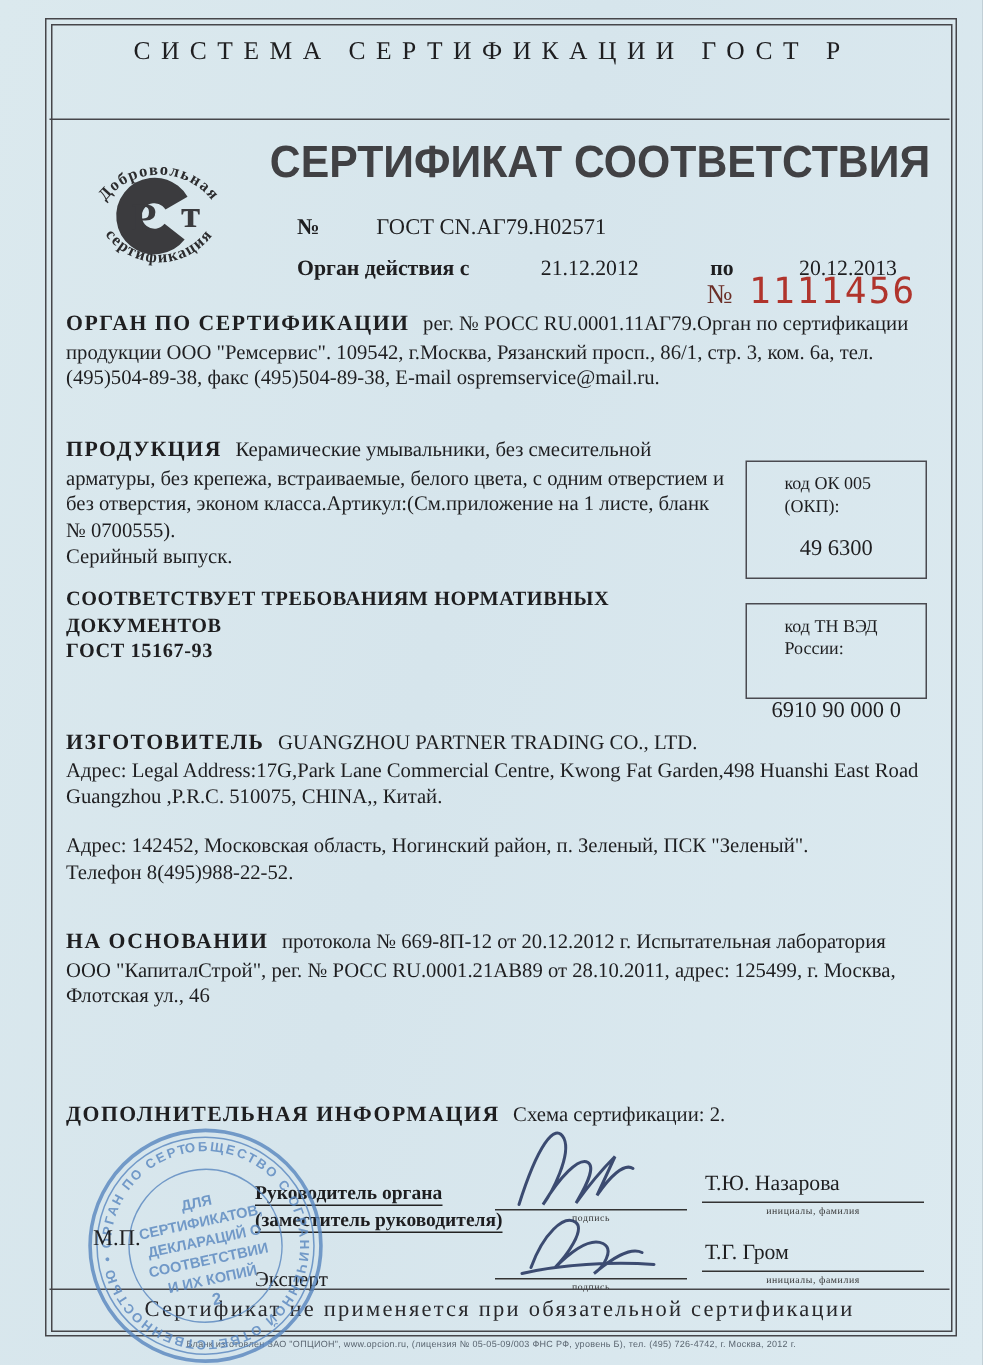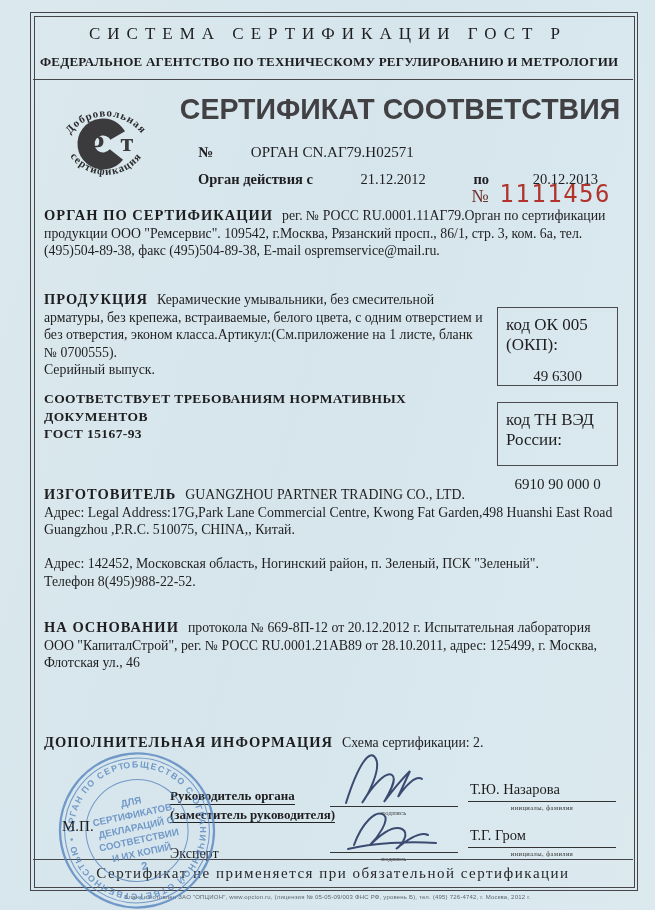"ФЕДЕРАЛЬНОЕ АГЕНТСТВО ПО ТЕХНИЧЕСКОМУ" div.hdr-sub { html: <div>ФЕДЕРАЛЬНОЕ АГЕНТСТВО ПО ТЕХНИЧЕСКОМУ РЕГУЛИРОВАНИЮ И МЕТРОЛОГИИ</div> -> none }
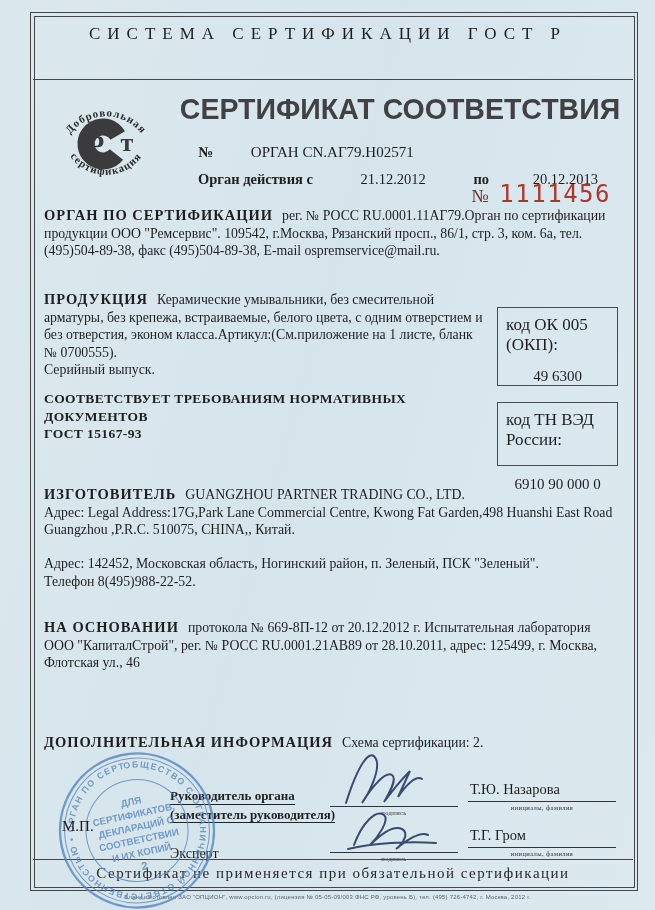"ОРГАН CN.АГ79.Н02571" span { text: ОРГАН -> ГОСТ }
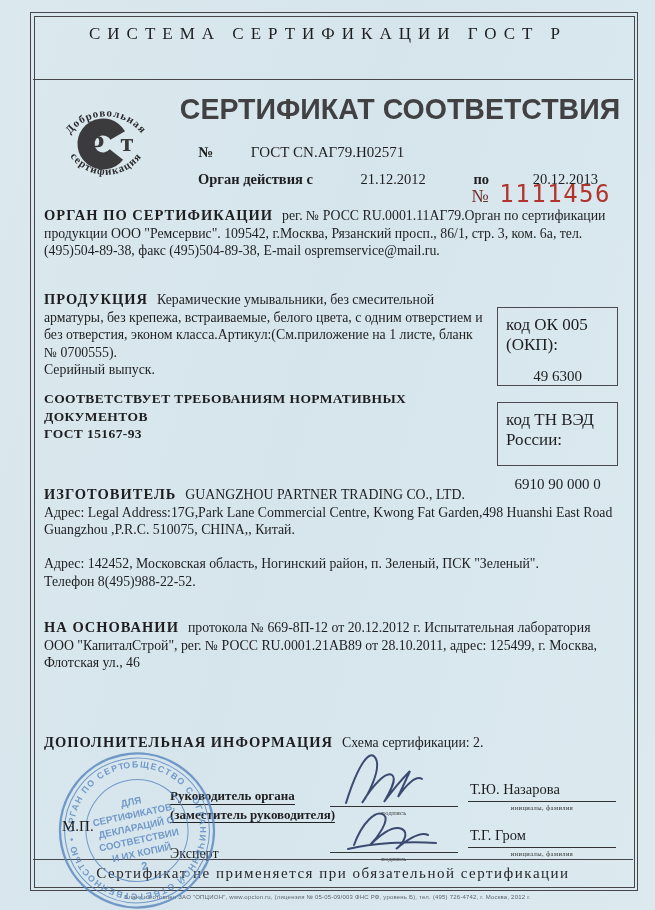"код ОК 005 (ОКП):" .codebox .cb-label { font-size: 17px -> 12px; margin-left: none -> 17px }
